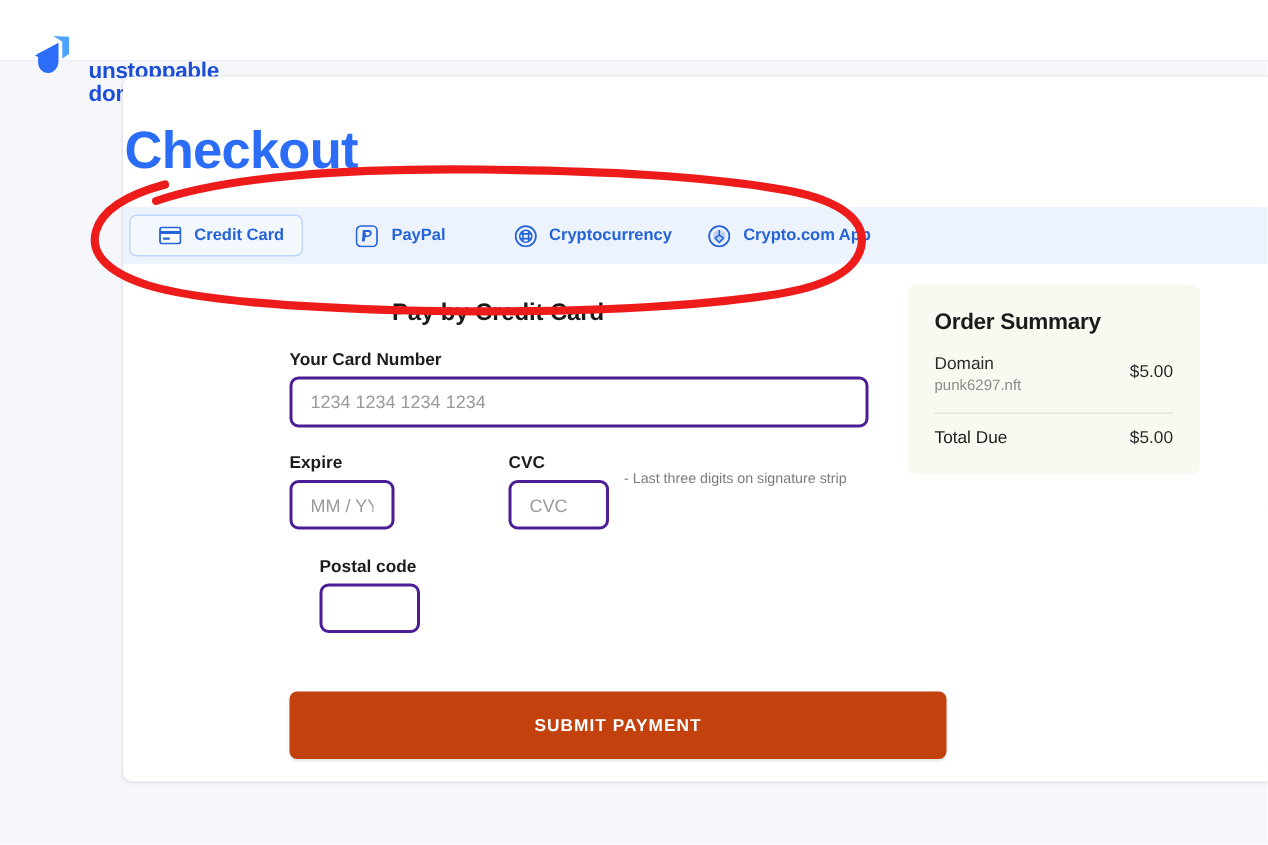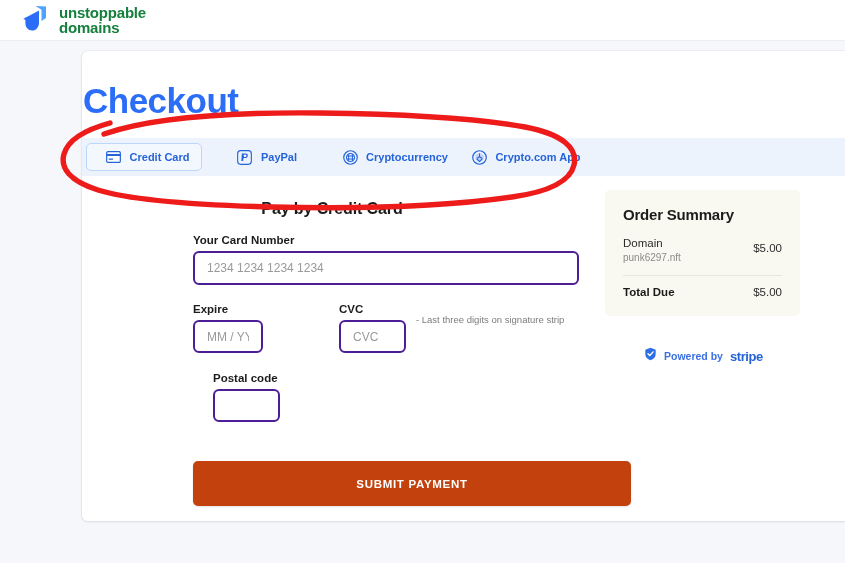"unstoppable" .brand-name { color: #15803d -> #1d4ed8; margin-top: none -> 35px }
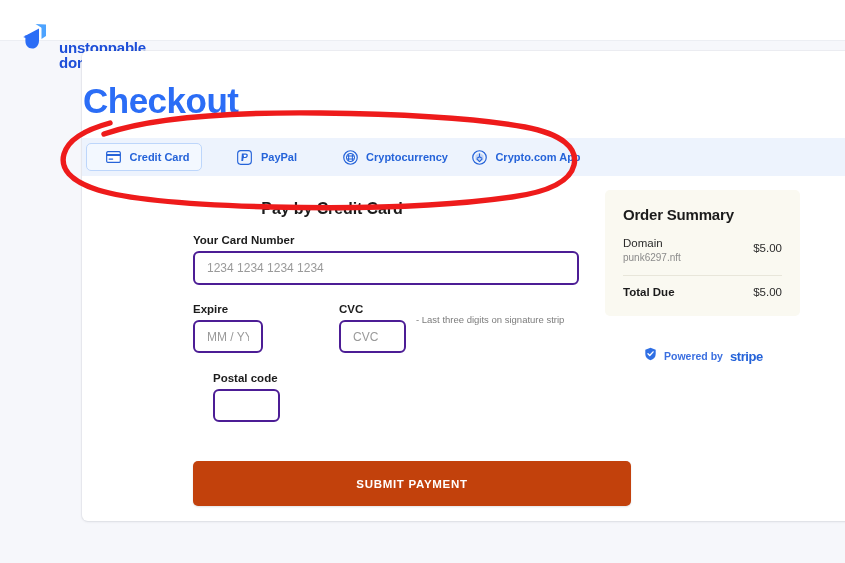"Total Due" .summary-total-label { font-weight: 700 -> 400 }
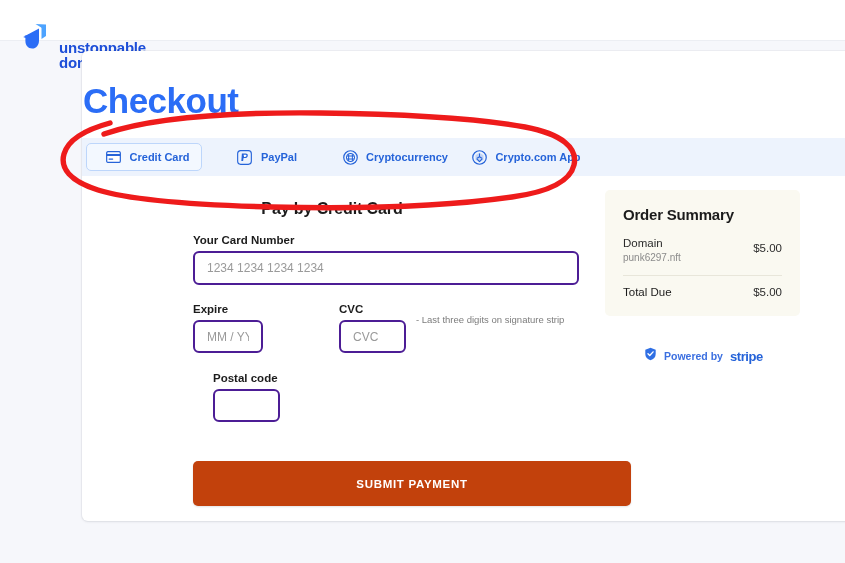"Powered by" div.stripe-badge { html: <div> <span> <svg> <path></path> <path></path> </svg> </span> <span>Powered by</span> <span>stripe</span> </div> -> none }
